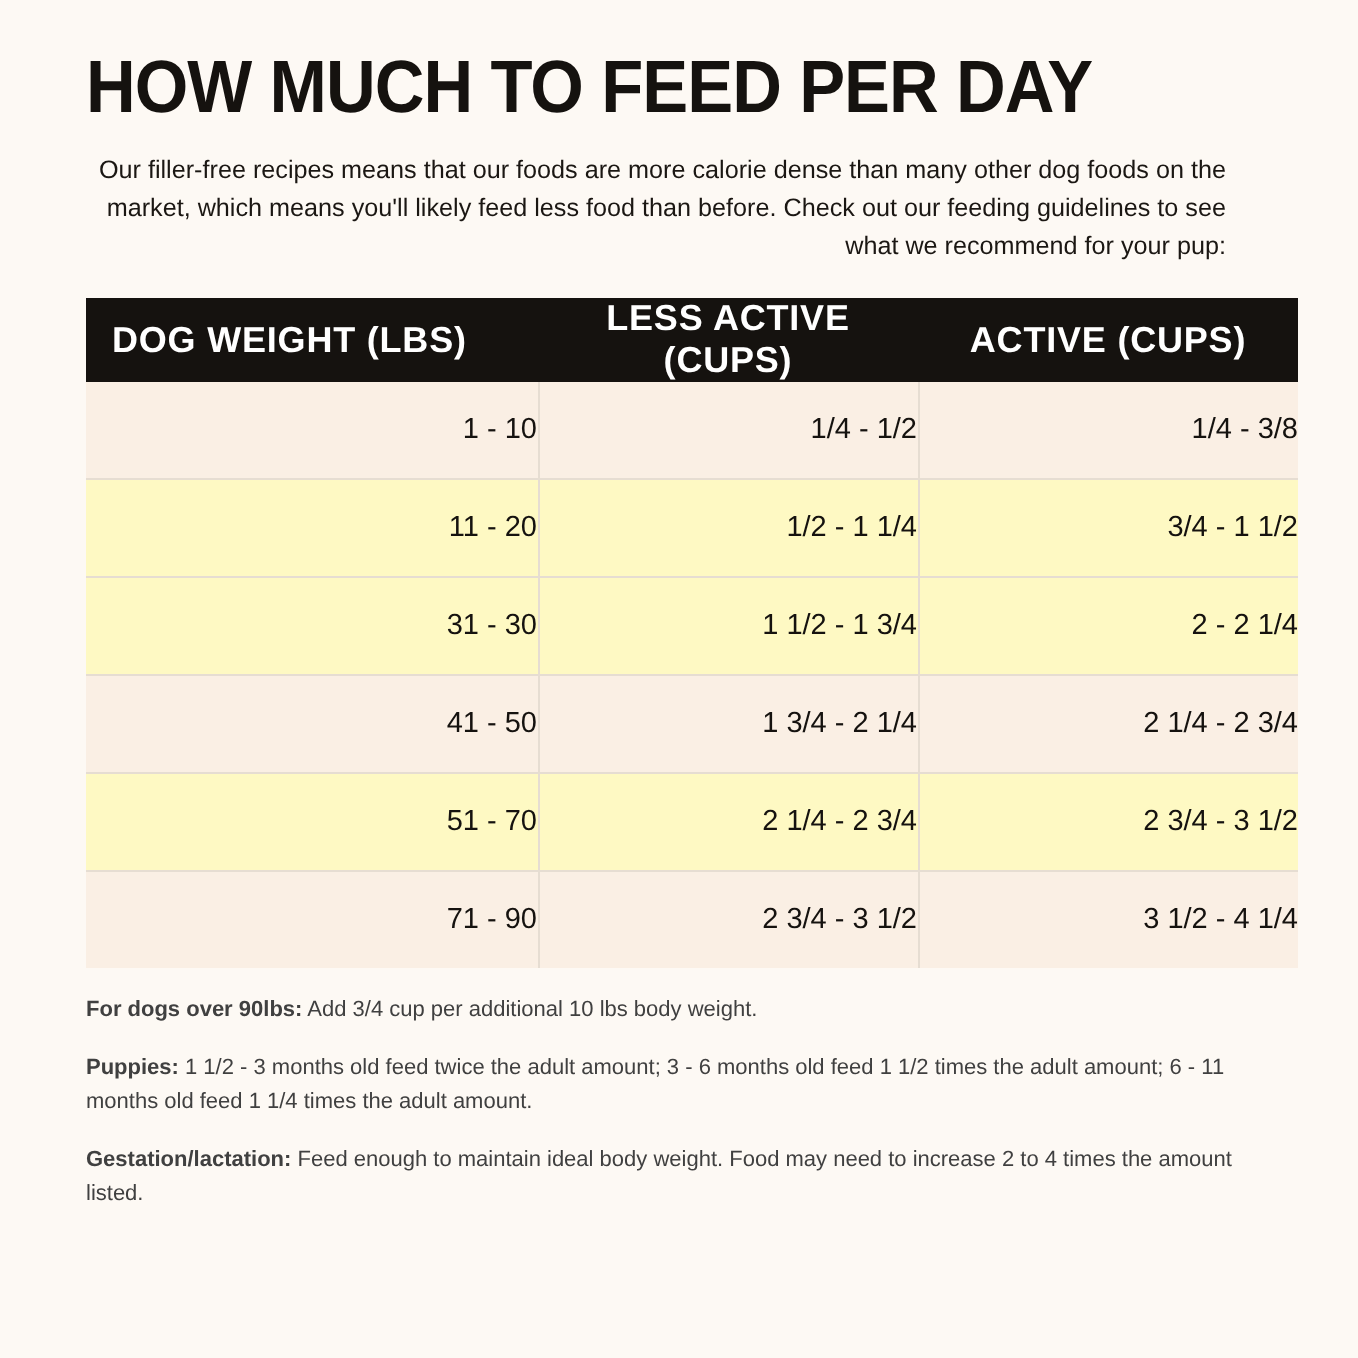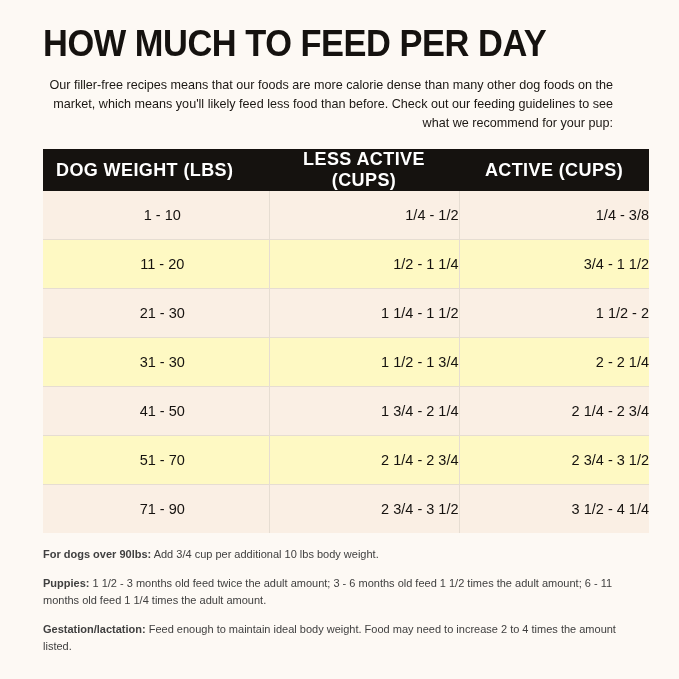"1 - 10" table.feed tbody tr td:first-child { text-align: center -> right }
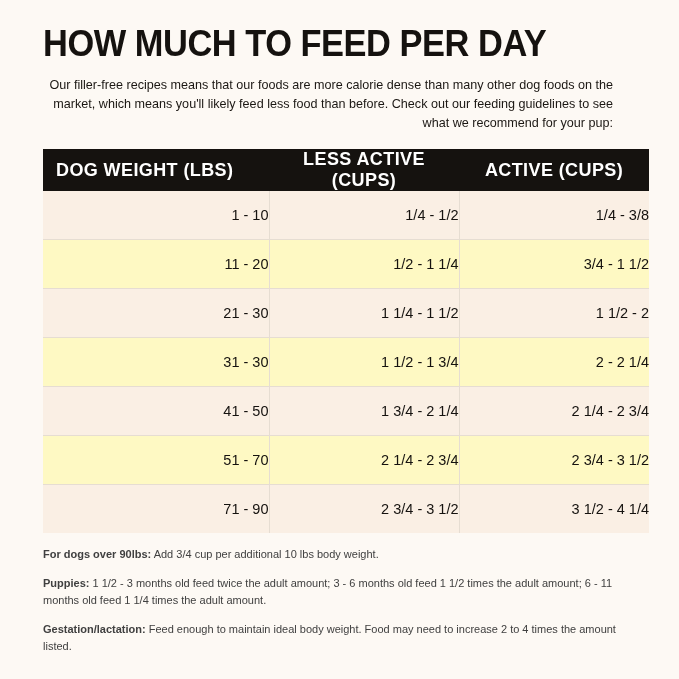"21 - 30" tr.shade { html: <tr> <td>21 - 30</td> <td>1 1/4 - 1 1/2</td> <td>1 1/2 - 2</td> </tr> -> none }
